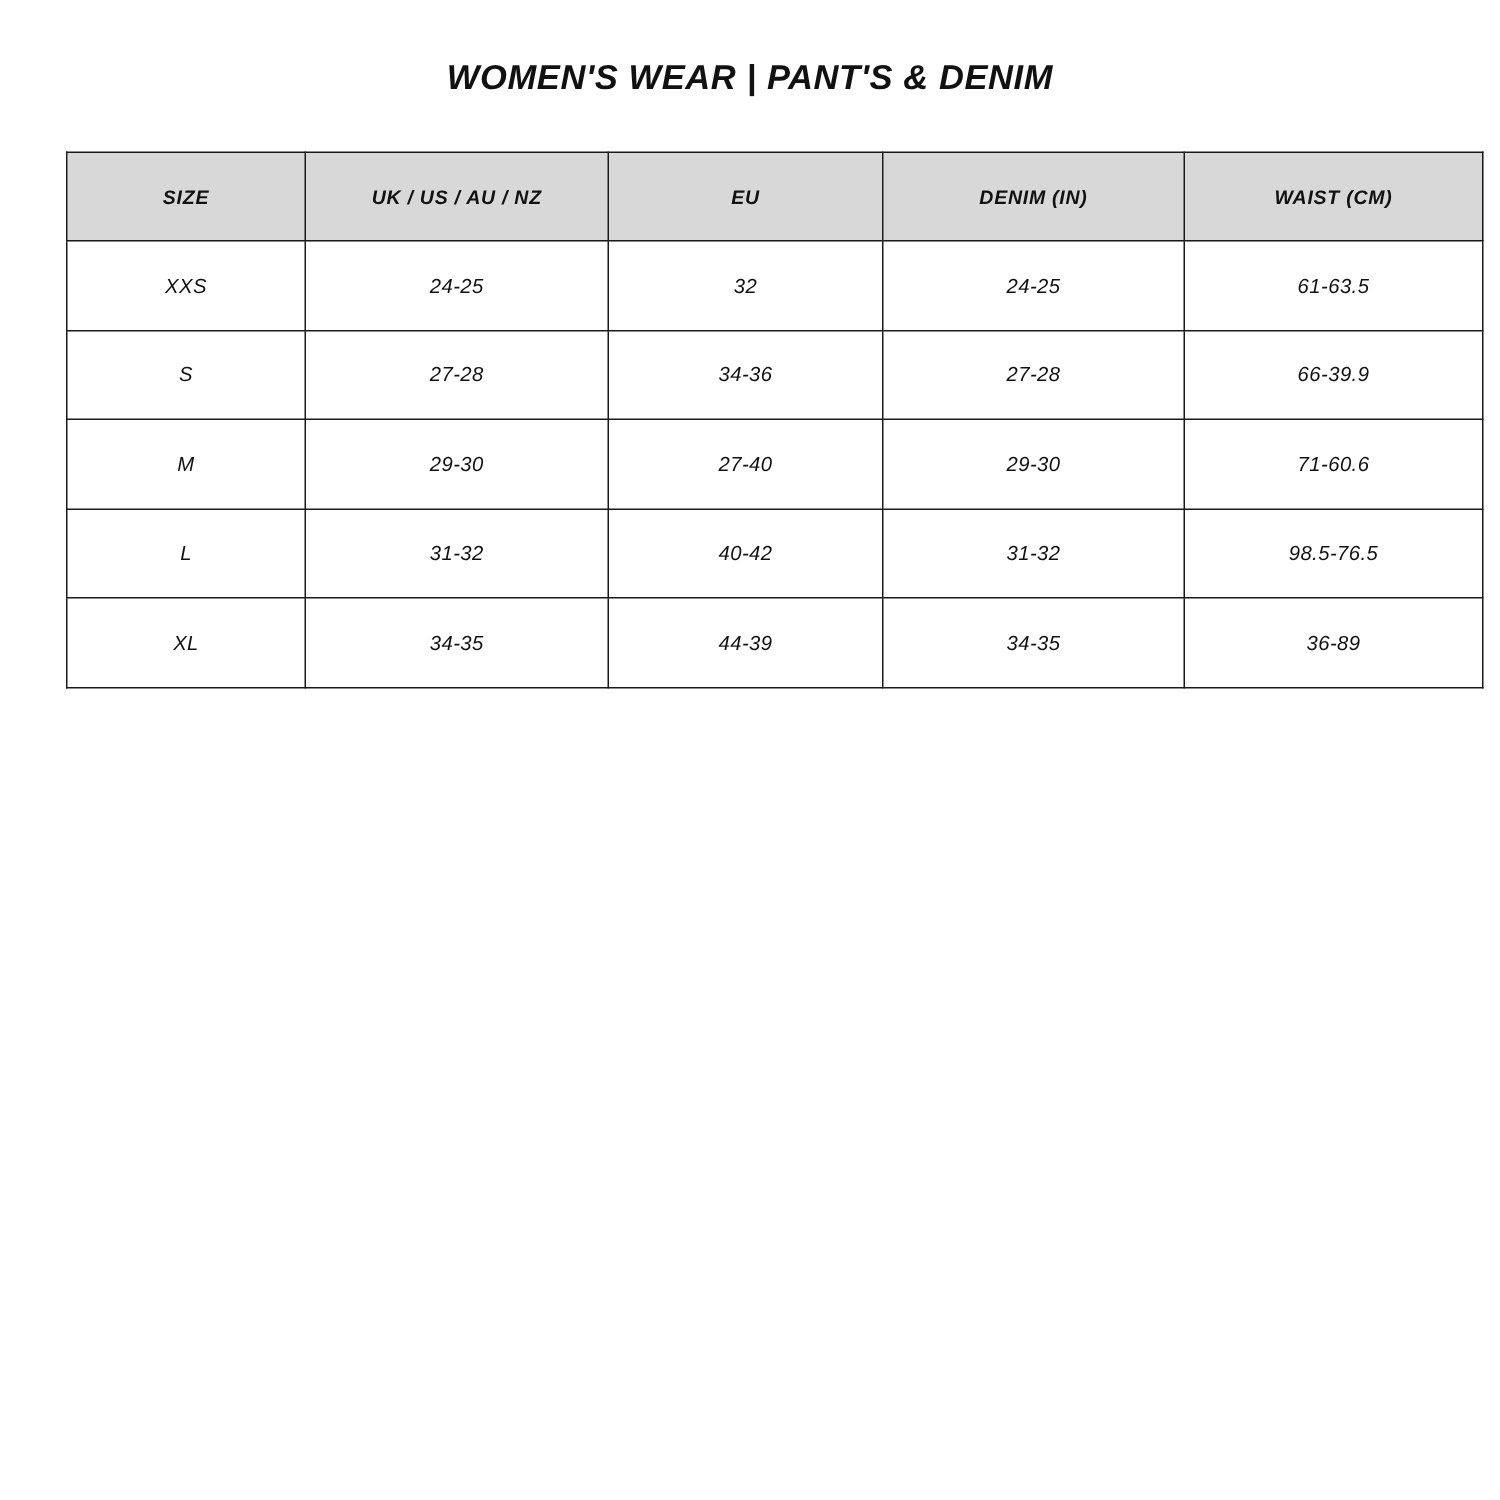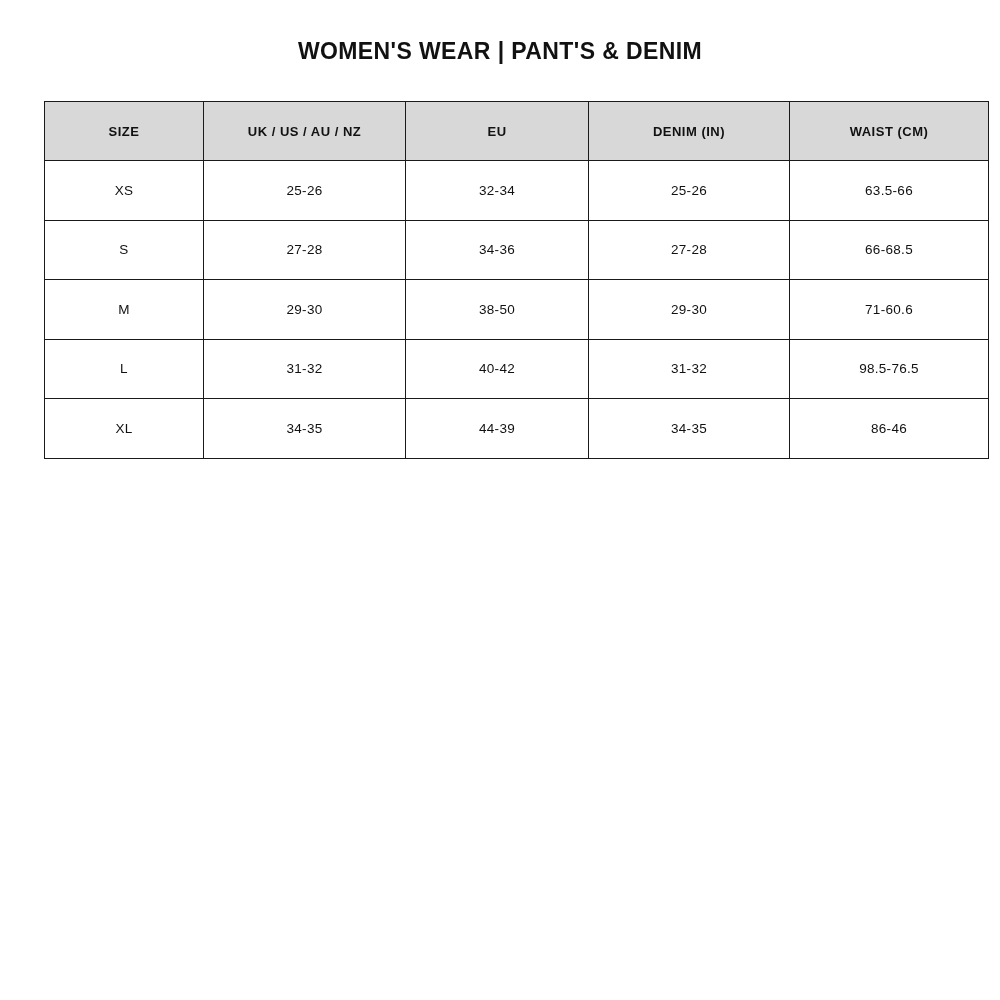"WOMEN'S WEAR | PANT'S &" .page { font-style: none -> italic }
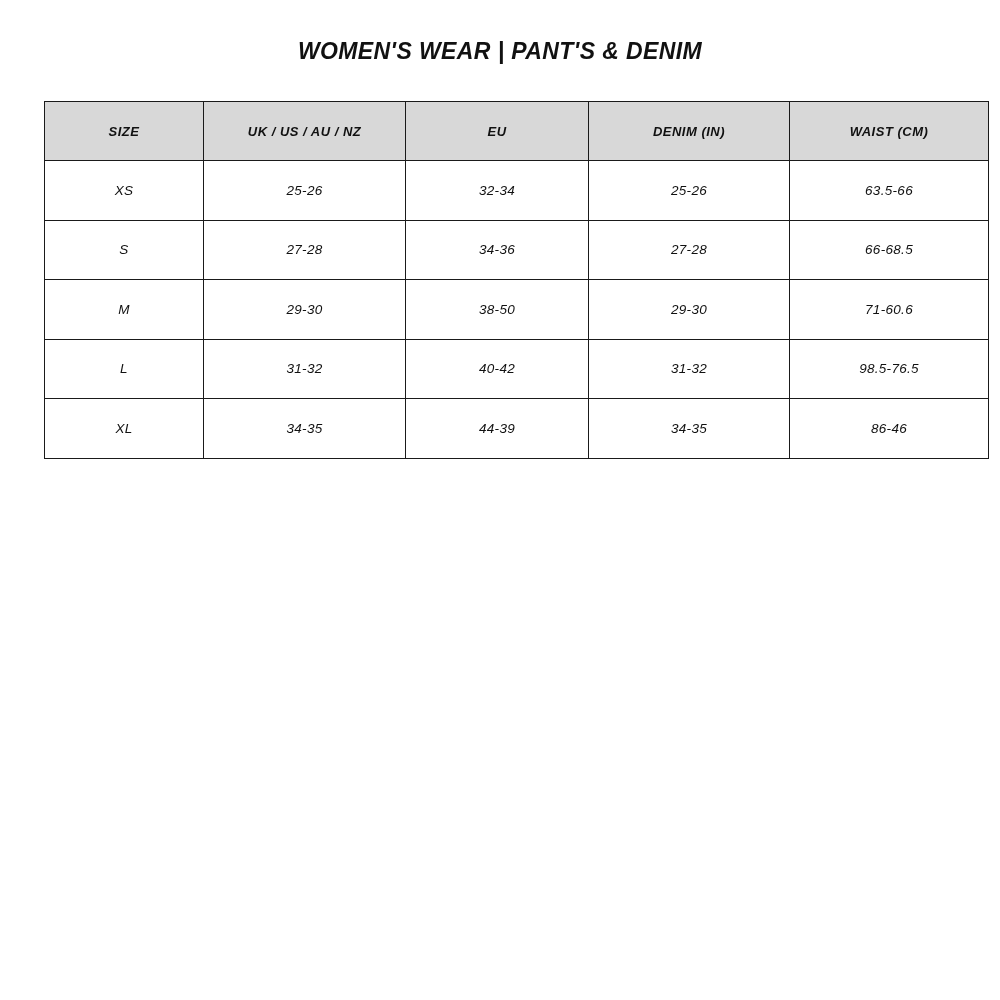"XXS" tr { html: none -> <tr> <td>XXS</td> <td>24-25</td> <td>32</td> <td>24-25</td> <td>61-63.5</td> </tr> }
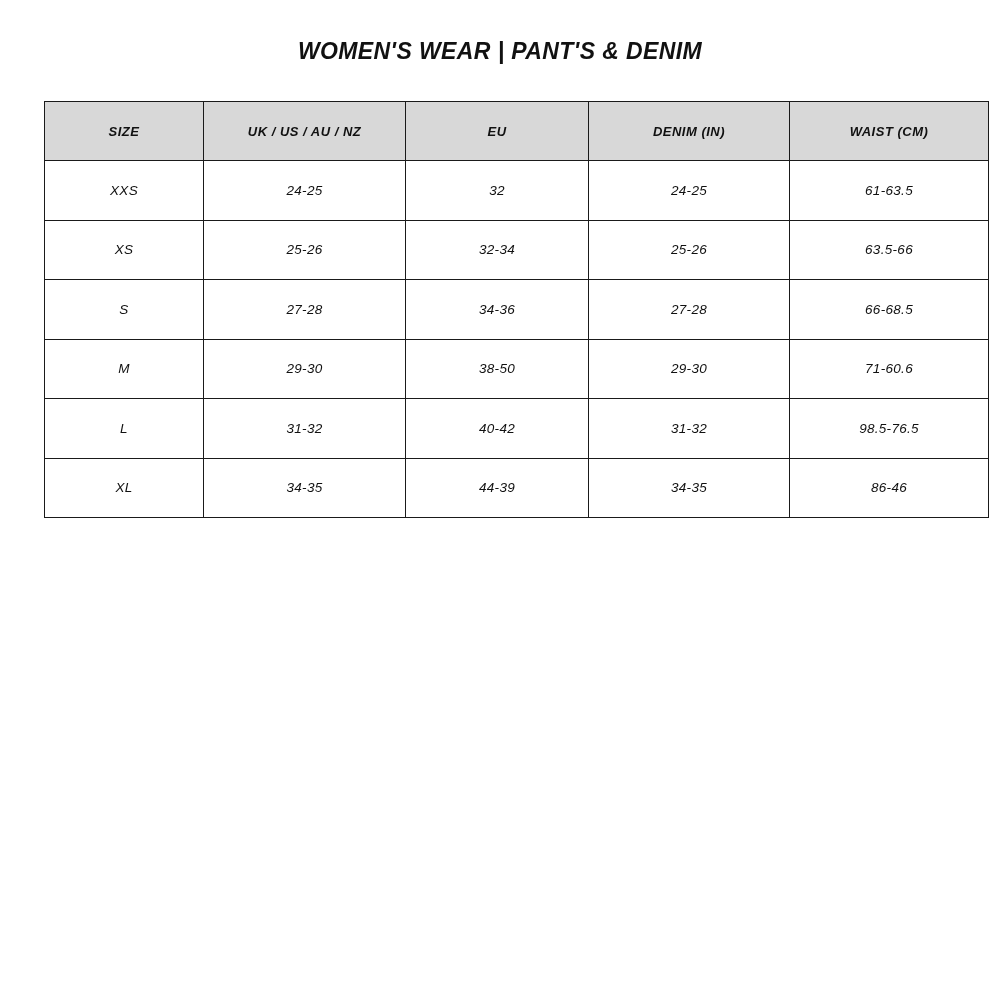"XS" tr { html: <tr> <td>XS</td> <td>25-26</td> <td>32-34</td> <td>25-26</td> <td>63.5-66</td> </tr> -> none }
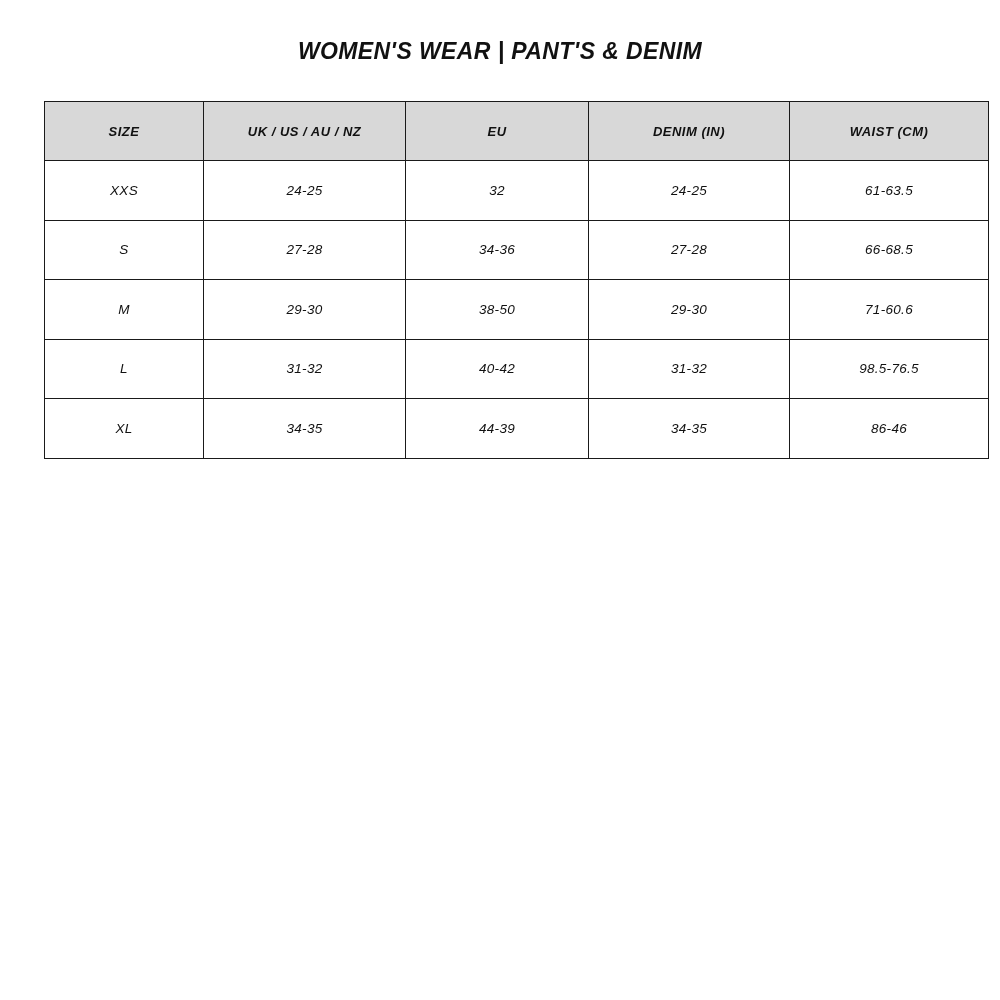"66-68.5" td { text: 66-68.5 -> 66-39.9 }
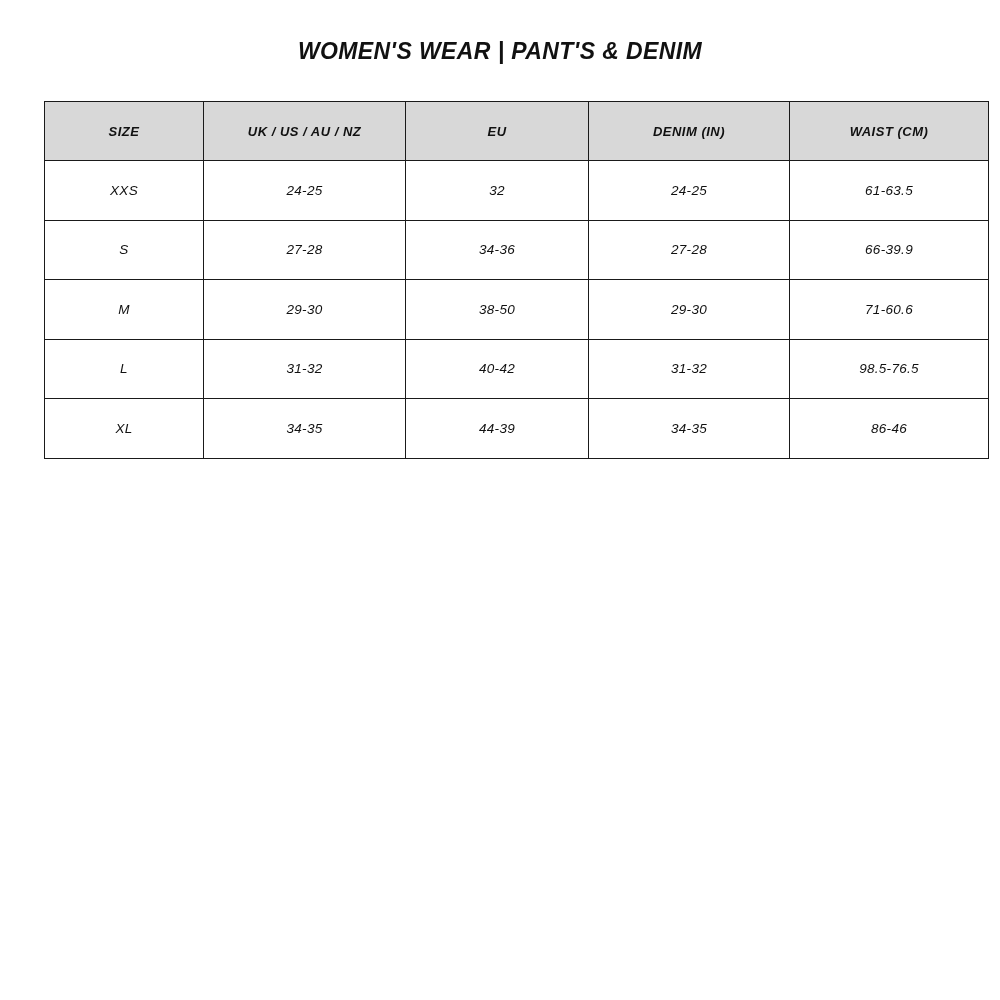"38-50" td { text: 38-50 -> 27-40 }
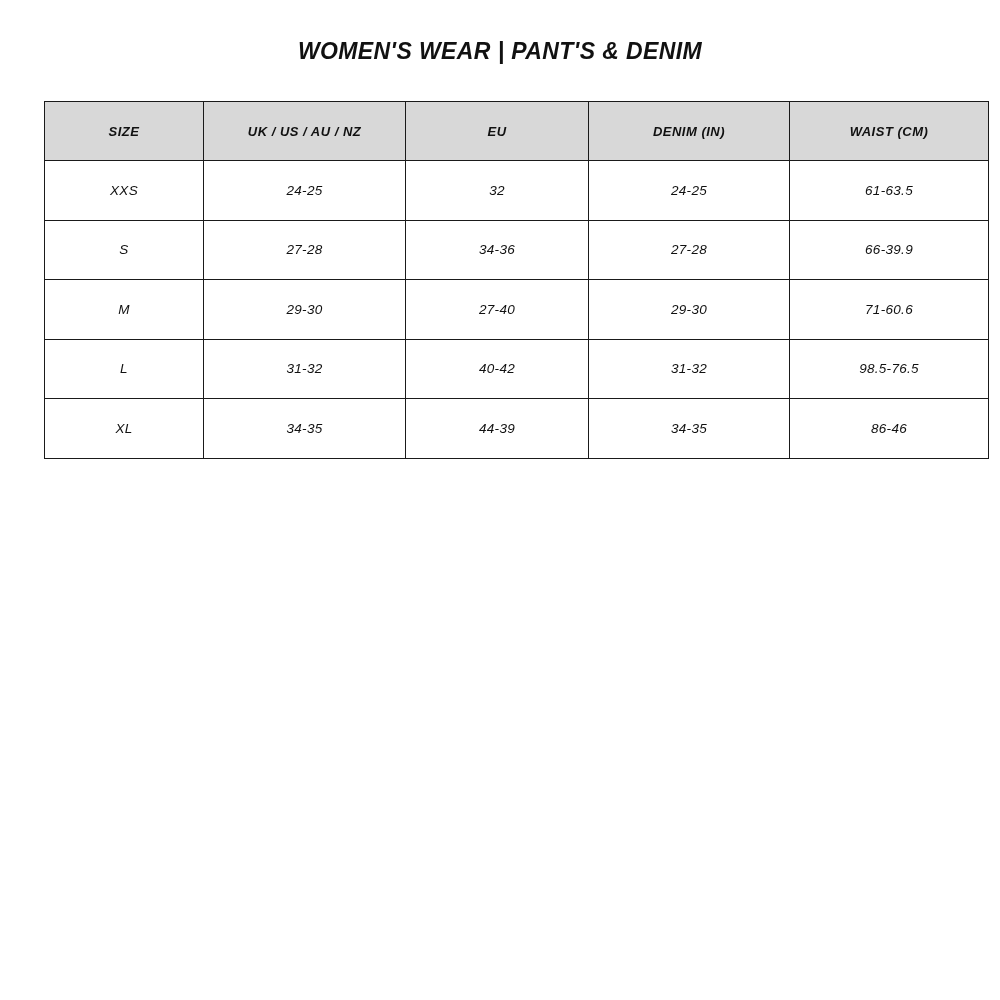"86-46" td { text: 86-46 -> 36-89 }
